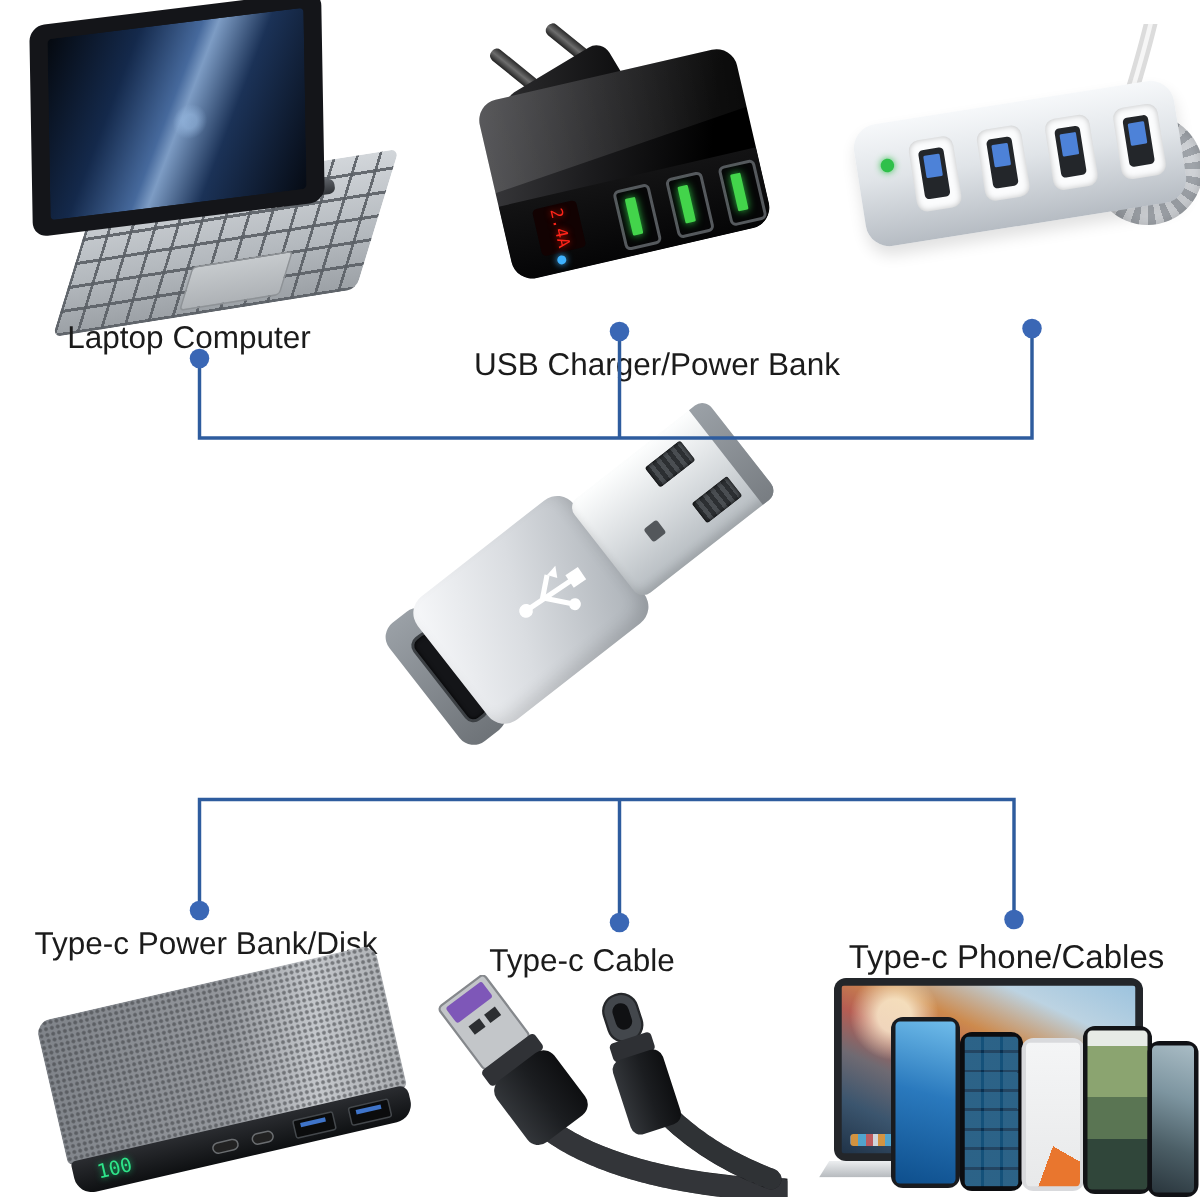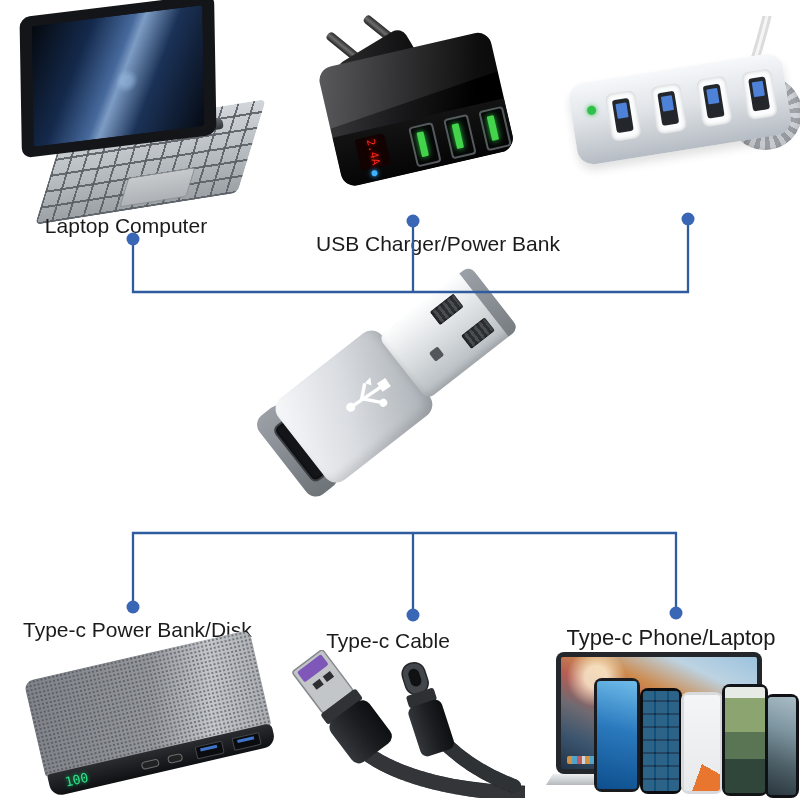"Type-c Phone/Laptop" div.label { text: Phone/Laptop -> Phone/Cables }
